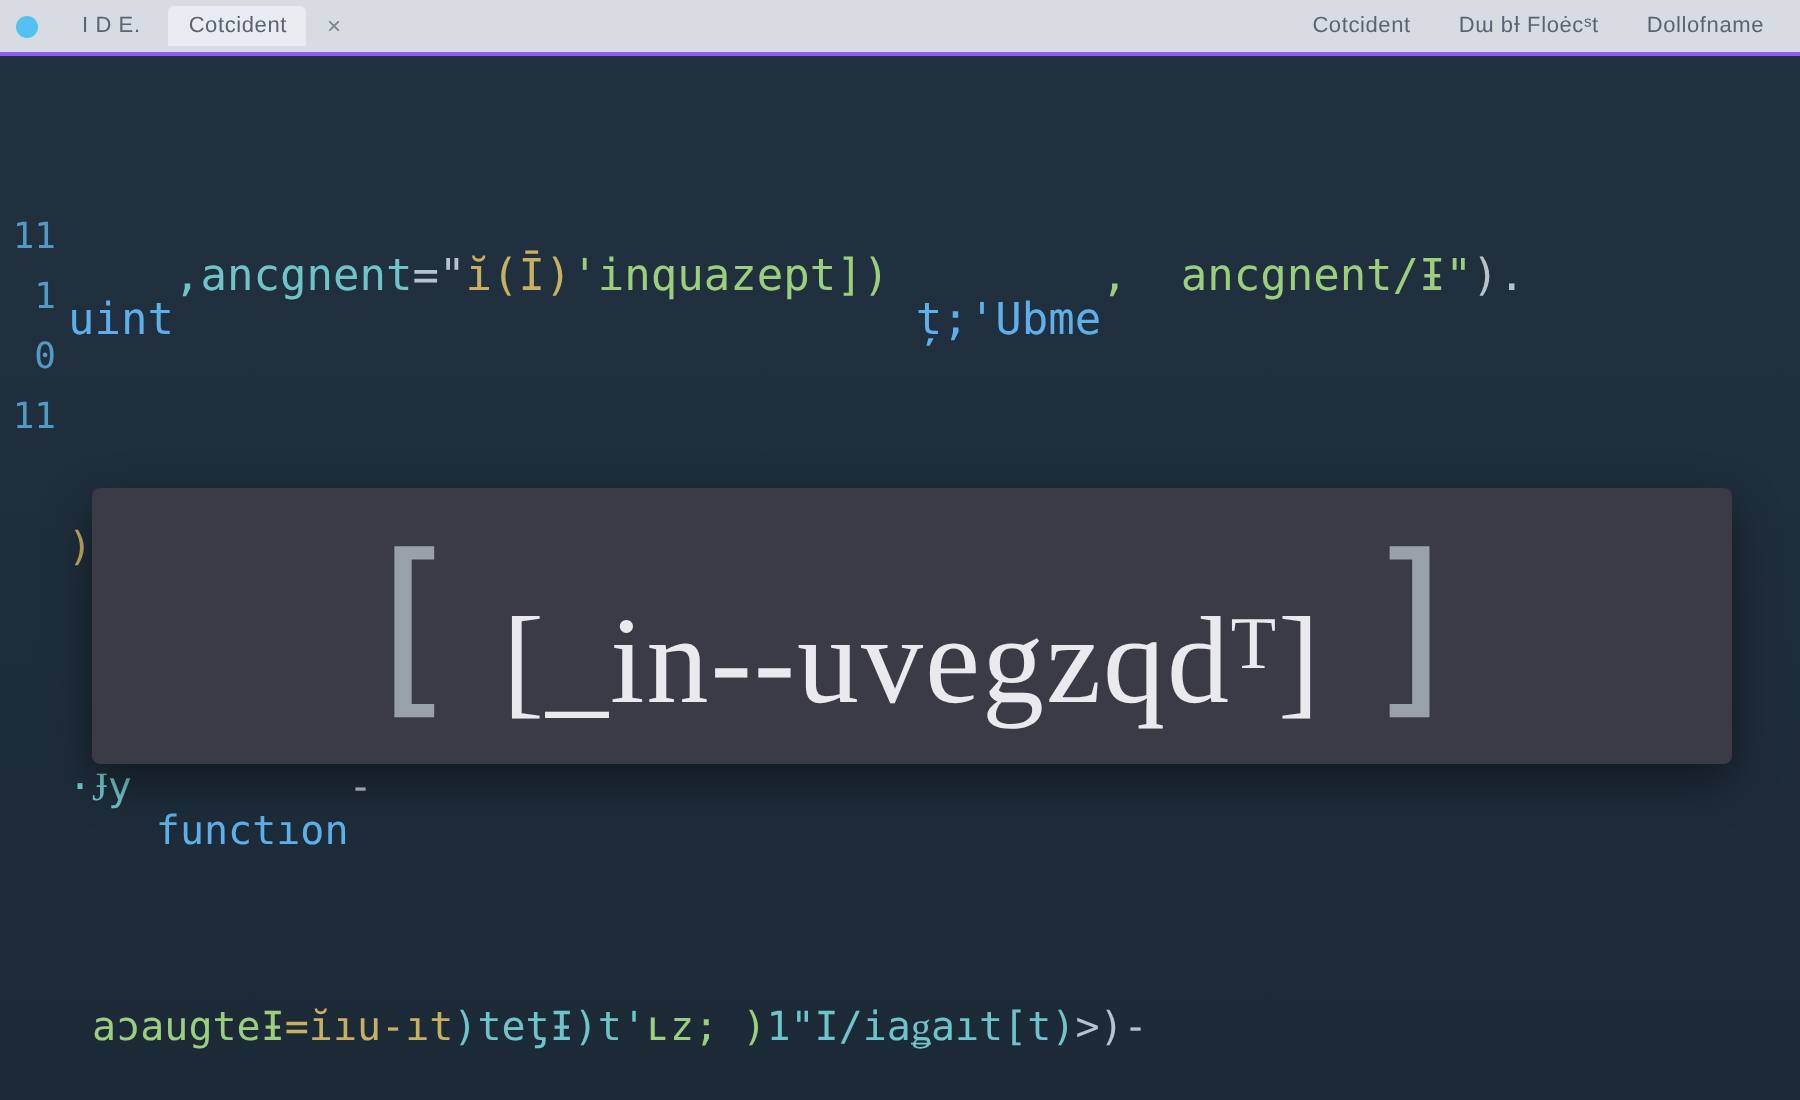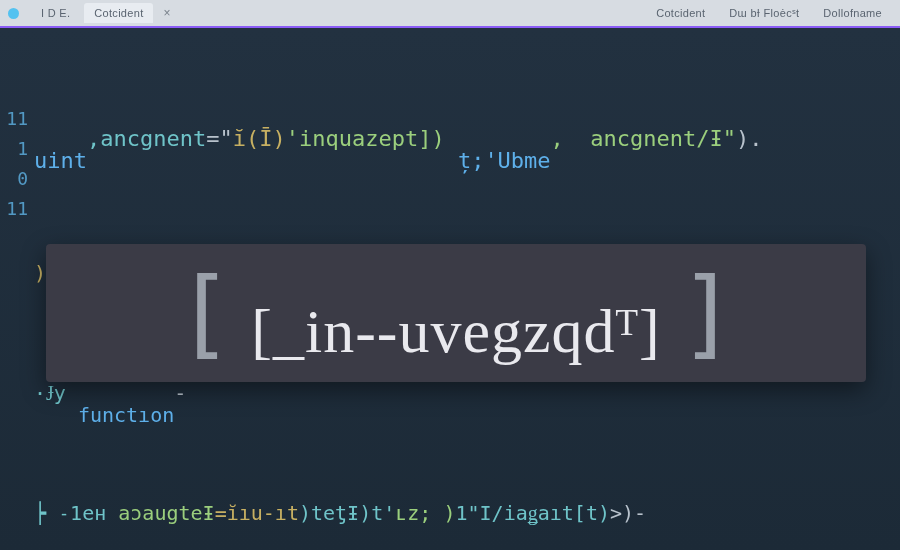"┝ ˗1eн" span.t-cyan { html: <span>┝ ˗1eн</span> -> none }
